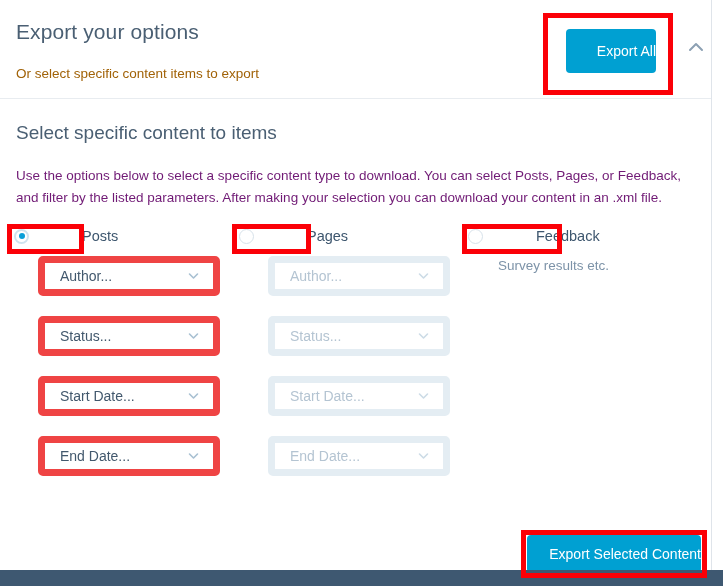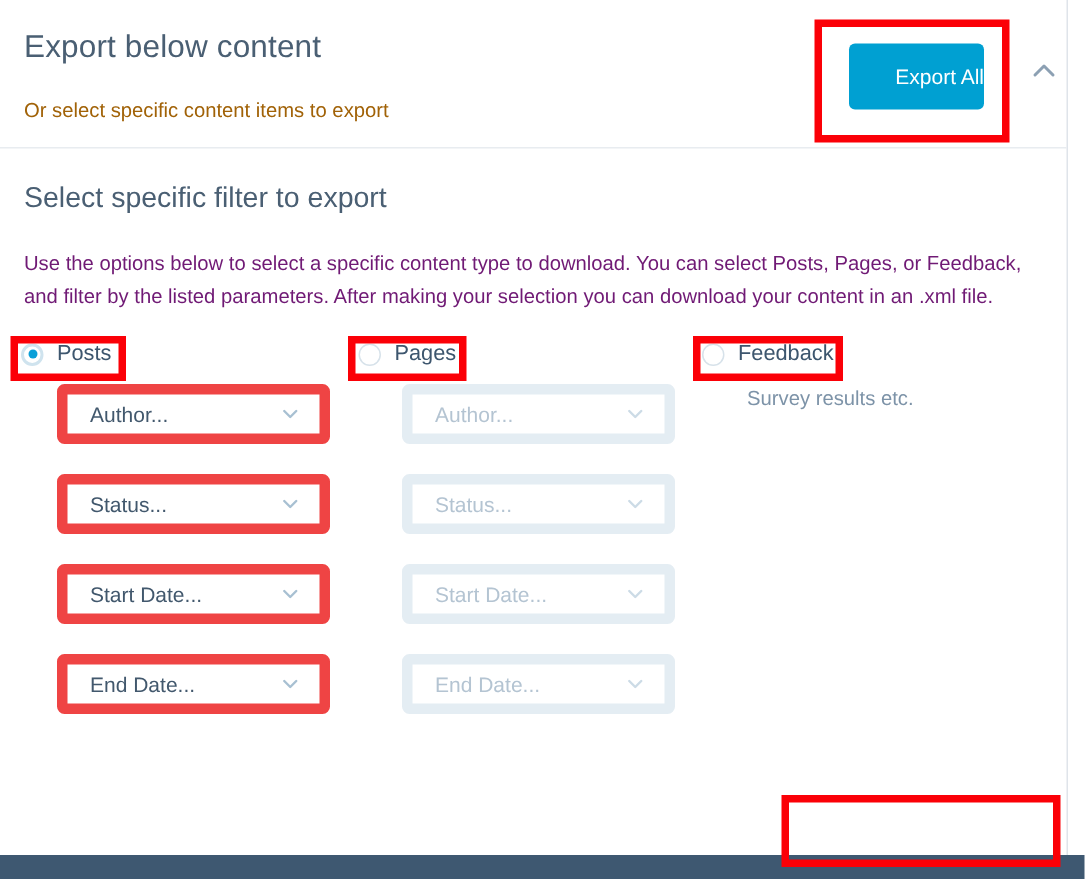"Export below content" div { text: below content -> your options }
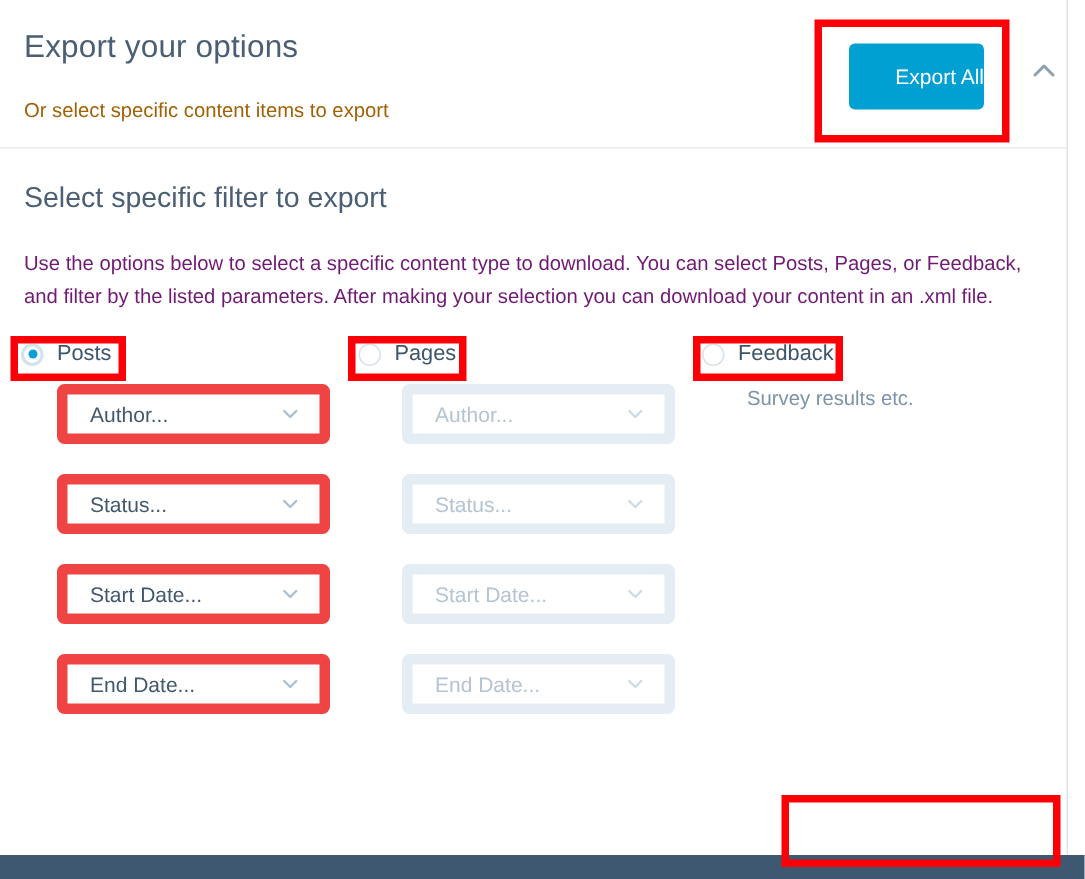"Select specific filter to export" div { text: filter to export -> content to items }
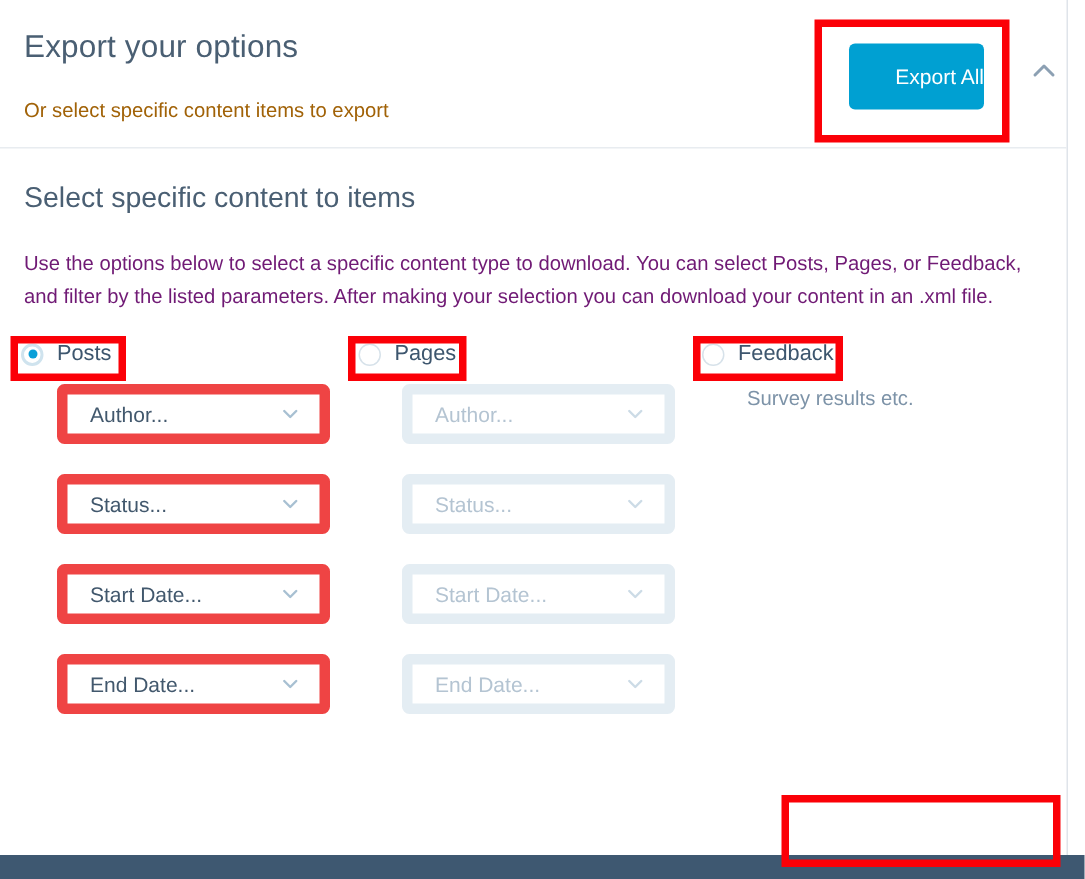"Posts" .radio-label { margin-left: none -> 44px }
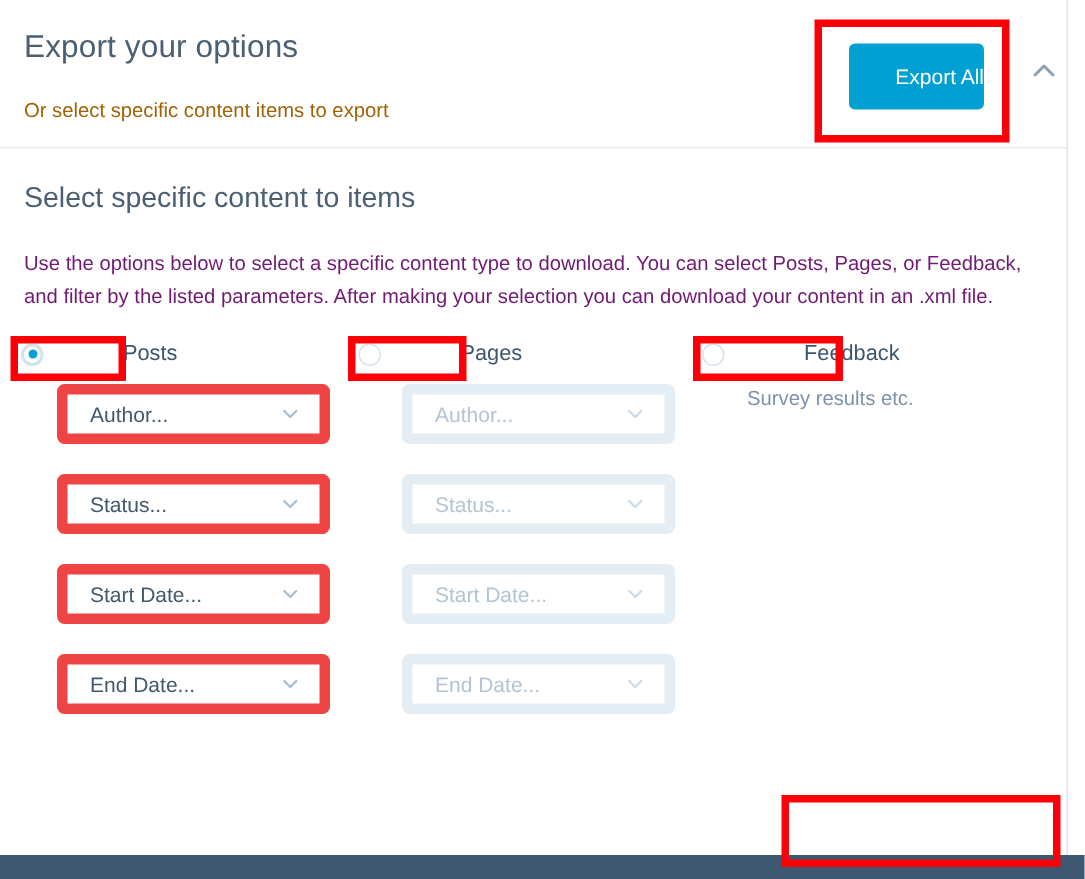"Export Selected Content" button.blue-btn { html: none -> <button>Export Selected Content</button> }
